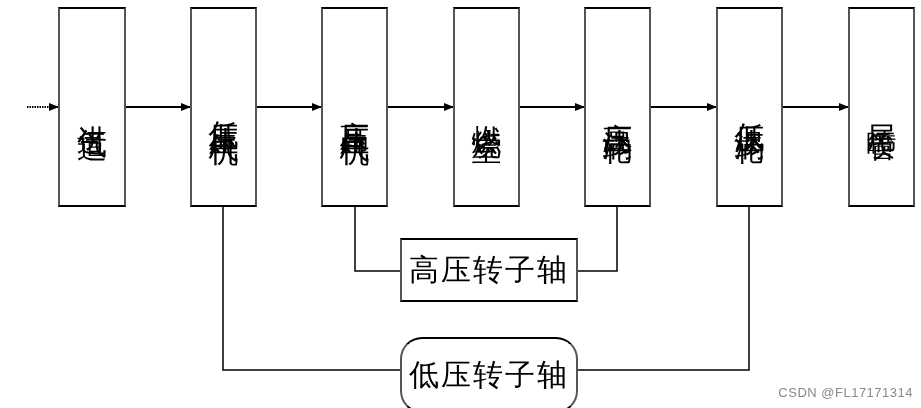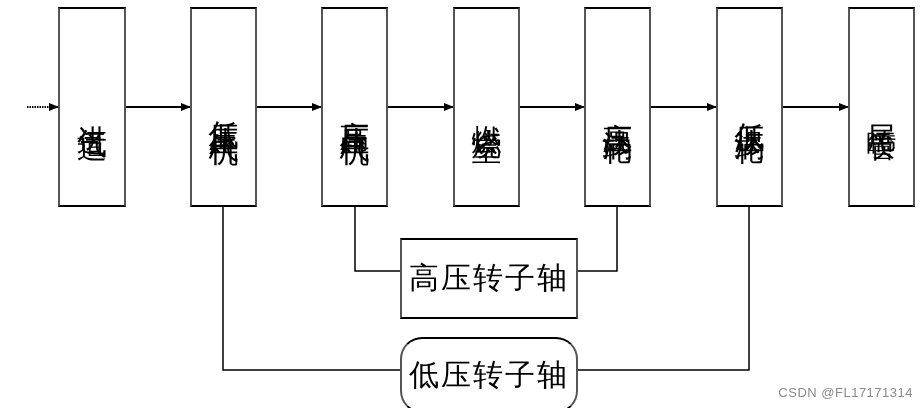"高压转子轴" div.box { height: 81px -> 64px }
